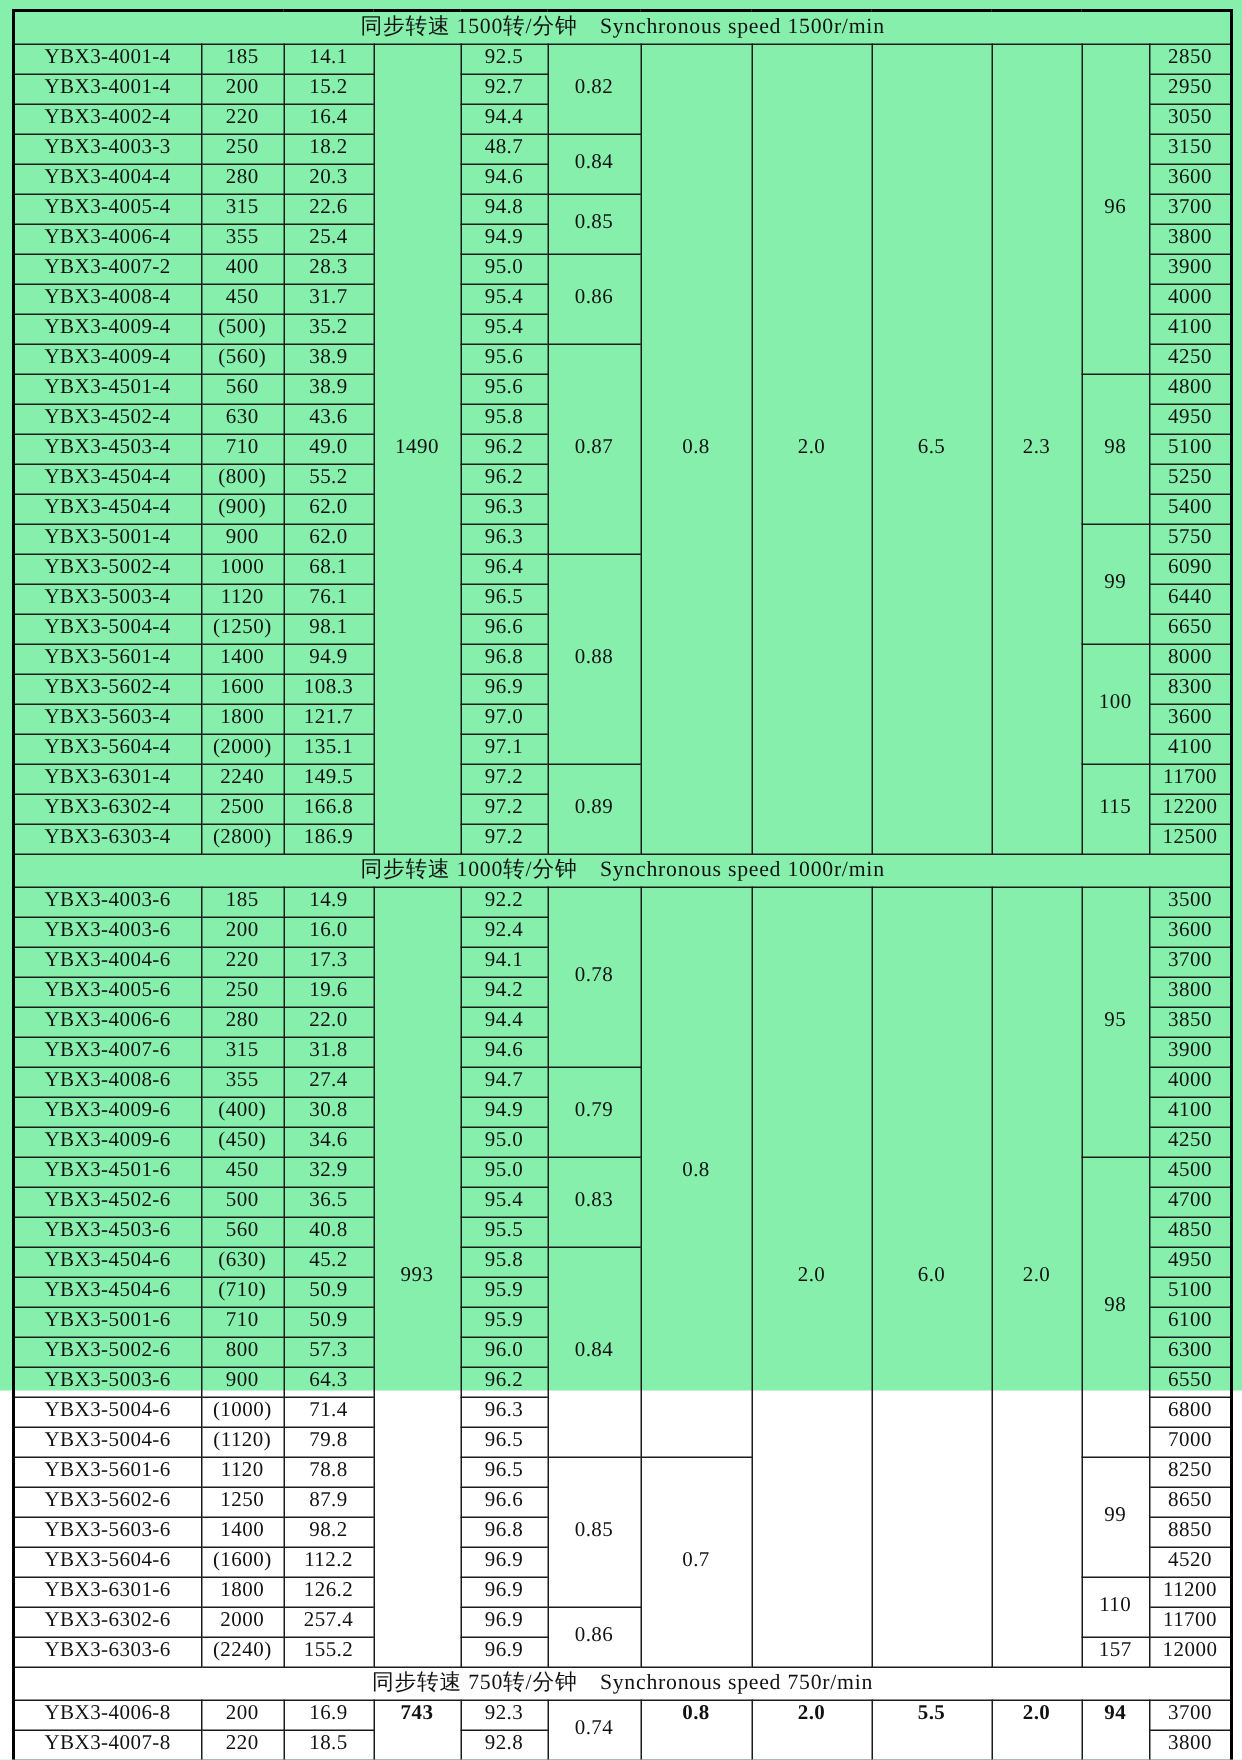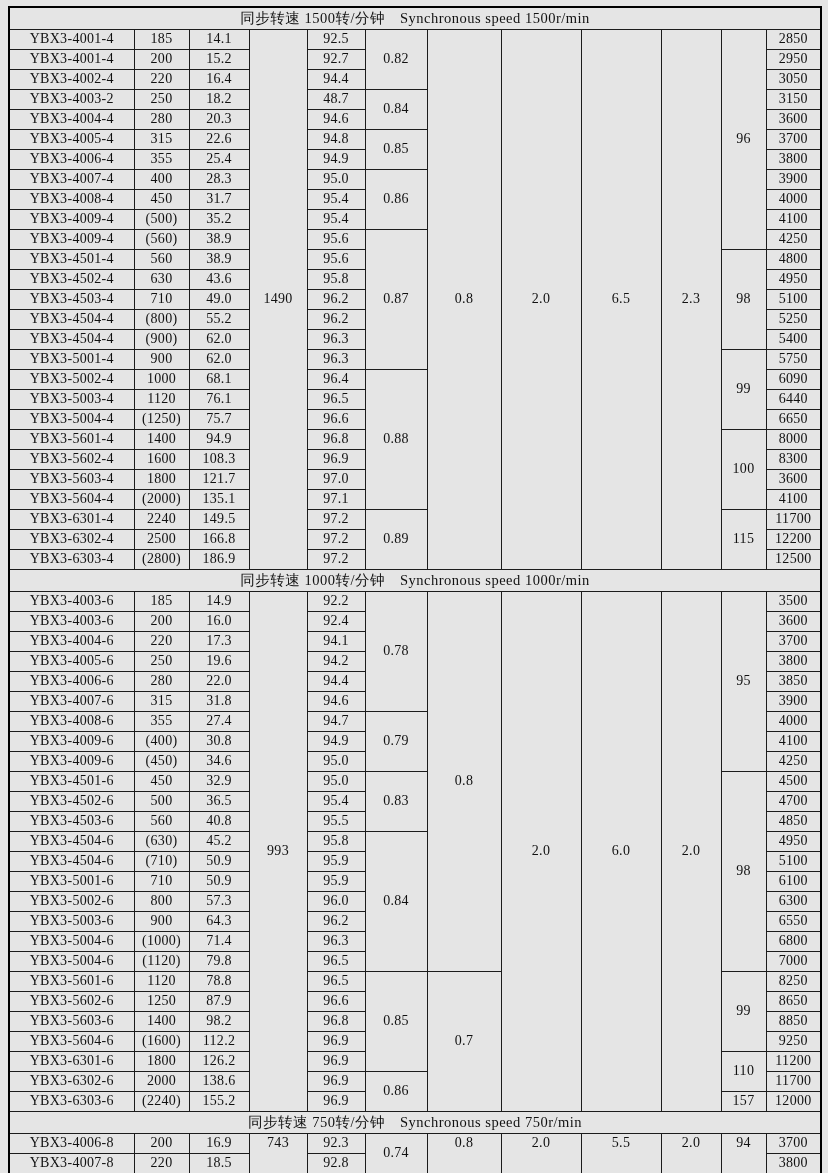"同步转速 1500转/分钟 Synchronous speed" .page { background: #e5e5e5 -> #86efac; height: 1173px -> 927px }
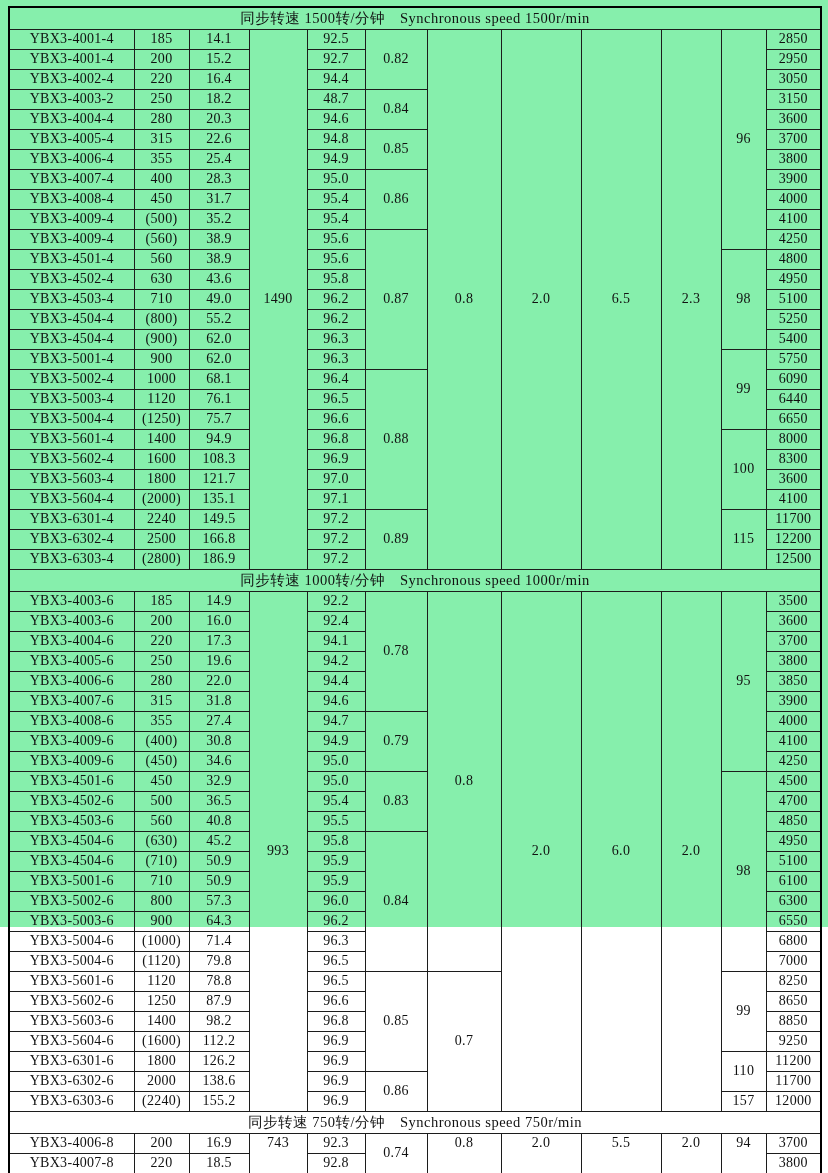"YBX3-4003-2" td { text: YBX3-4003-2 -> YBX3-4003-3 }
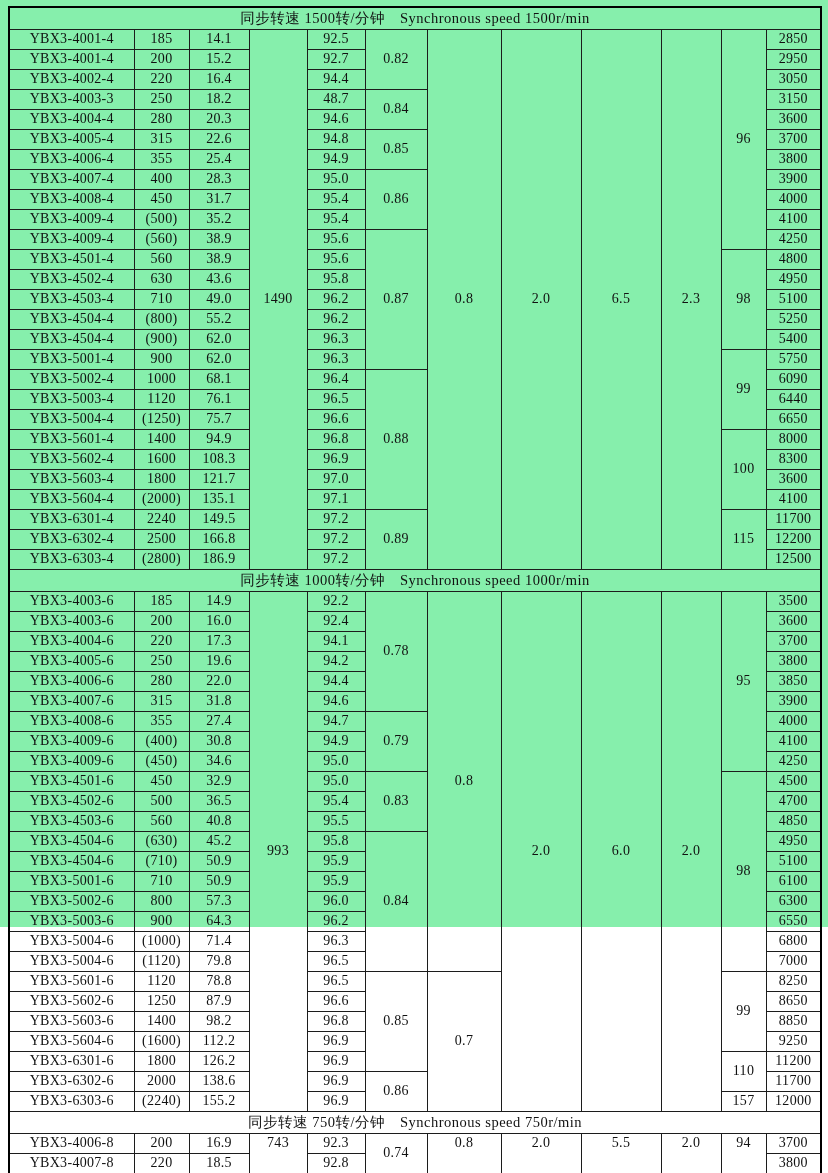"YBX3-4007-4" td { text: YBX3-4007-4 -> YBX3-4007-2 }
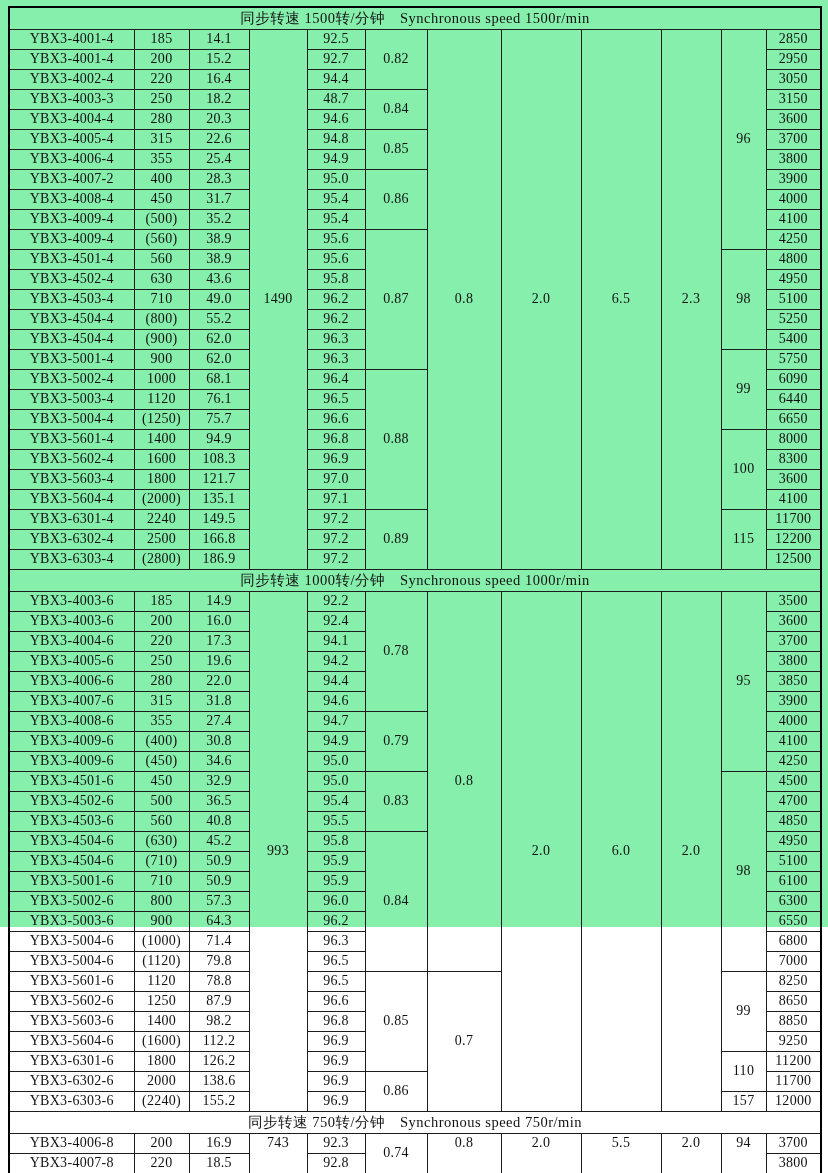"75.7" td { text: 75.7 -> 98.1 }
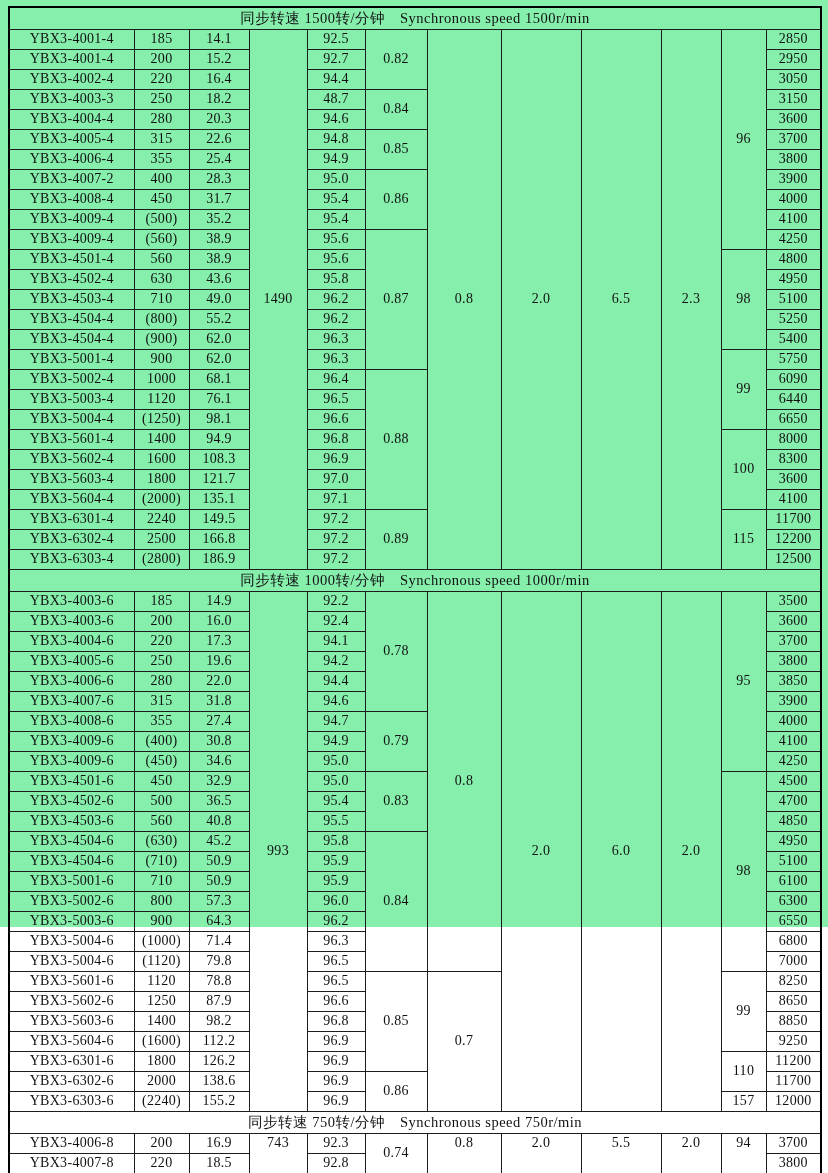"9250" td { text: 9250 -> 4520 }
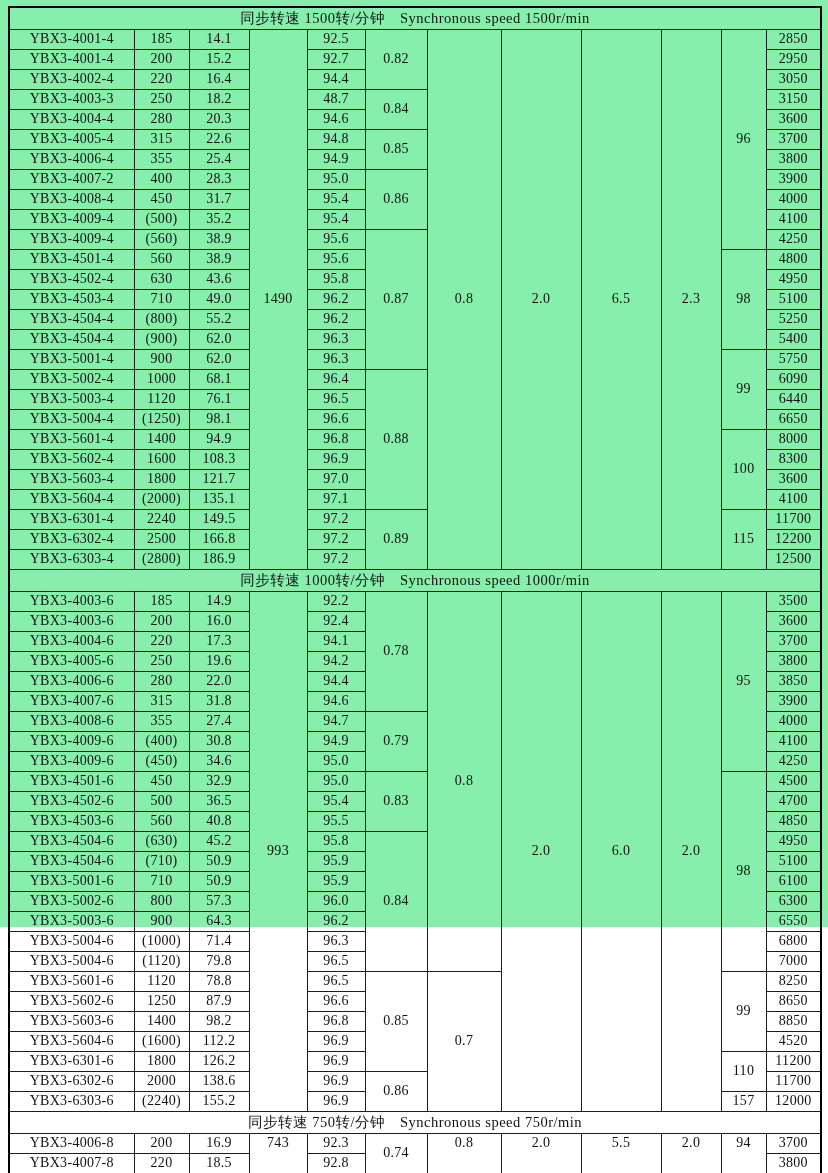"138.6" td { text: 138.6 -> 257.4 }
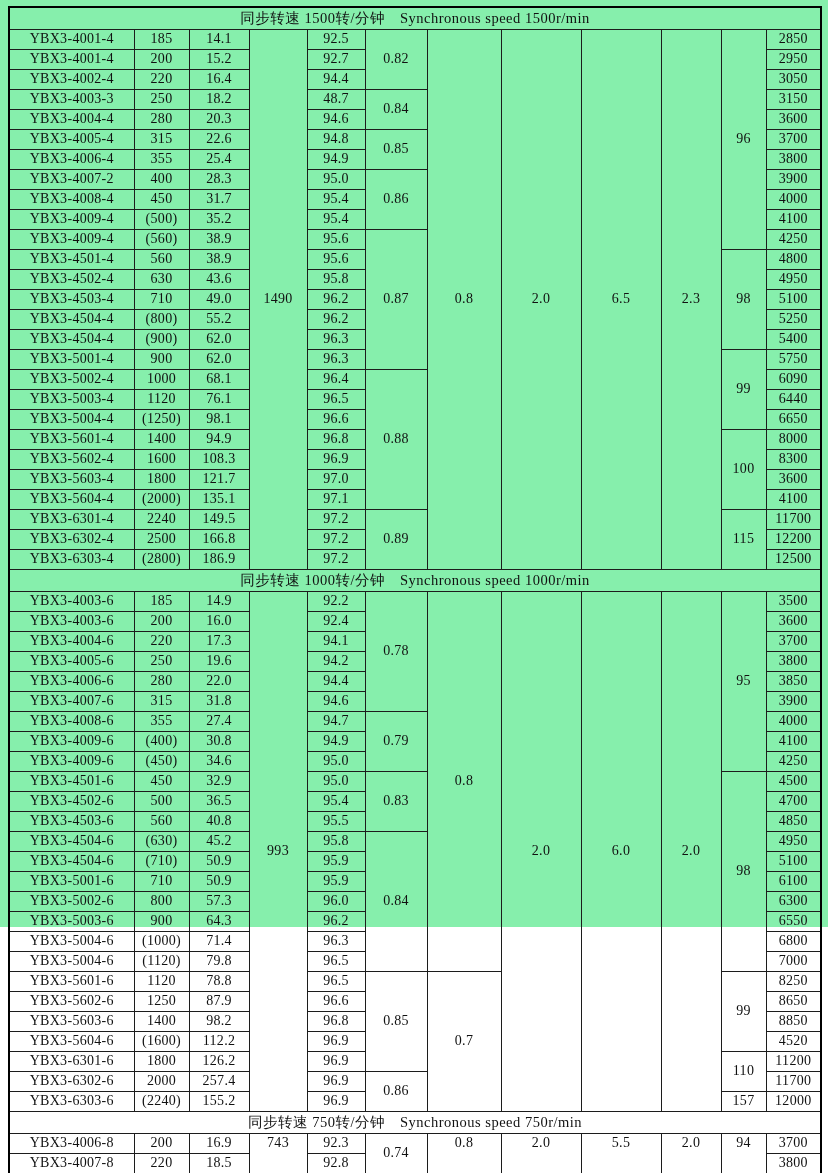"743" table.spec td.vtop { font-weight: none -> bold }
